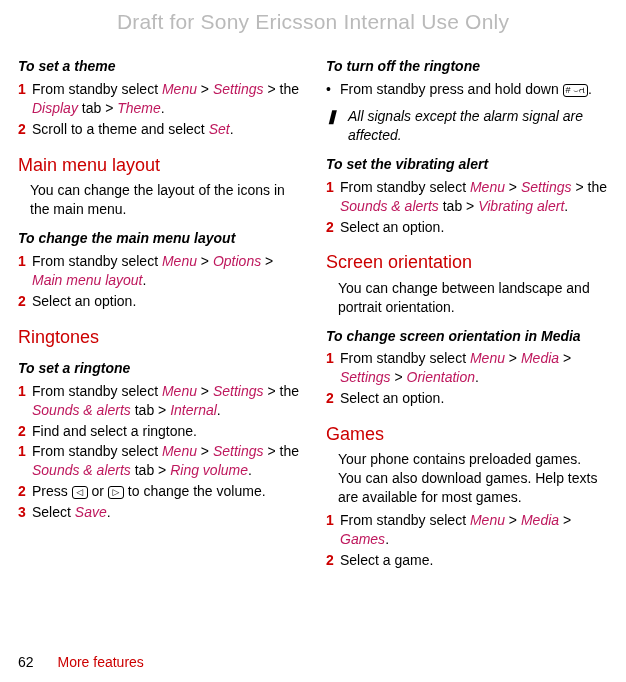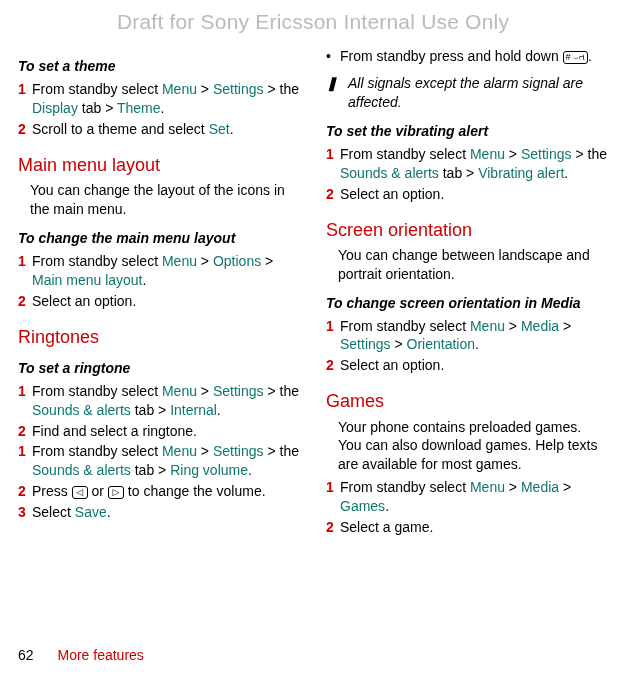"To turn off the ringtone" div.subhead { html: none -> <div>To turn off the ringtone</div> }
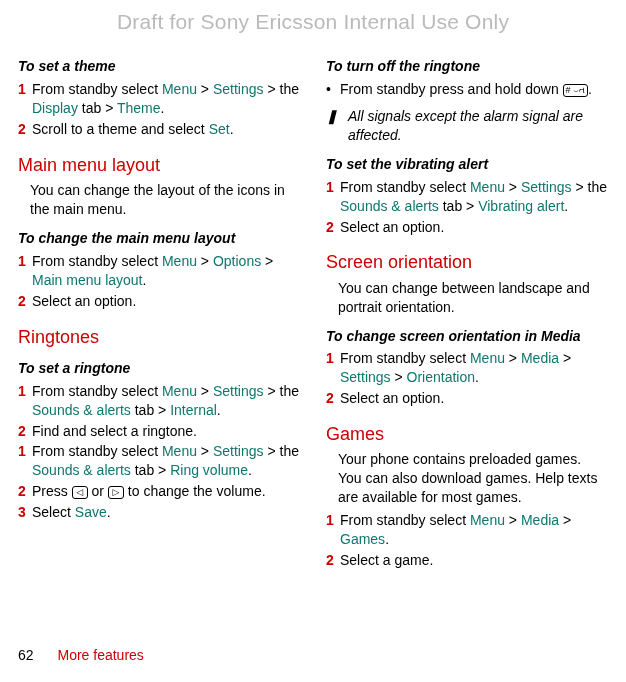"Menu" .red { color: #0f766e -> #be185d; font-style: none -> italic }
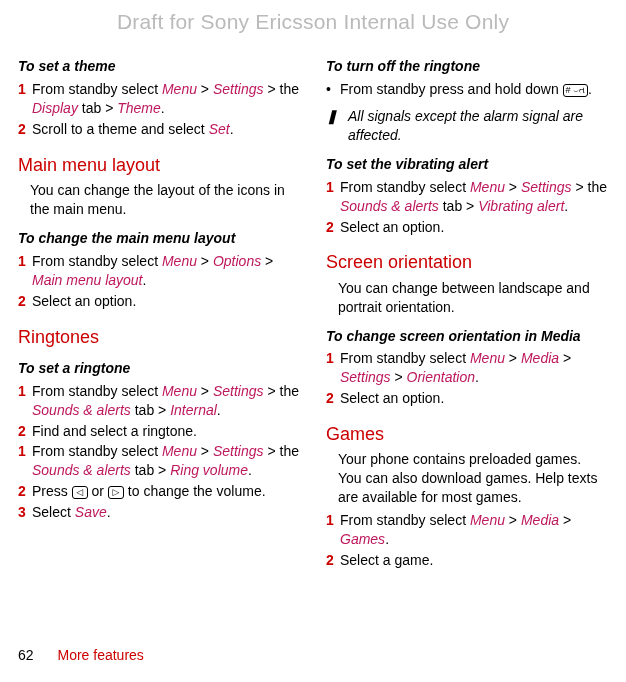"62 More features" .footer { bottom: 17px -> 10px }
